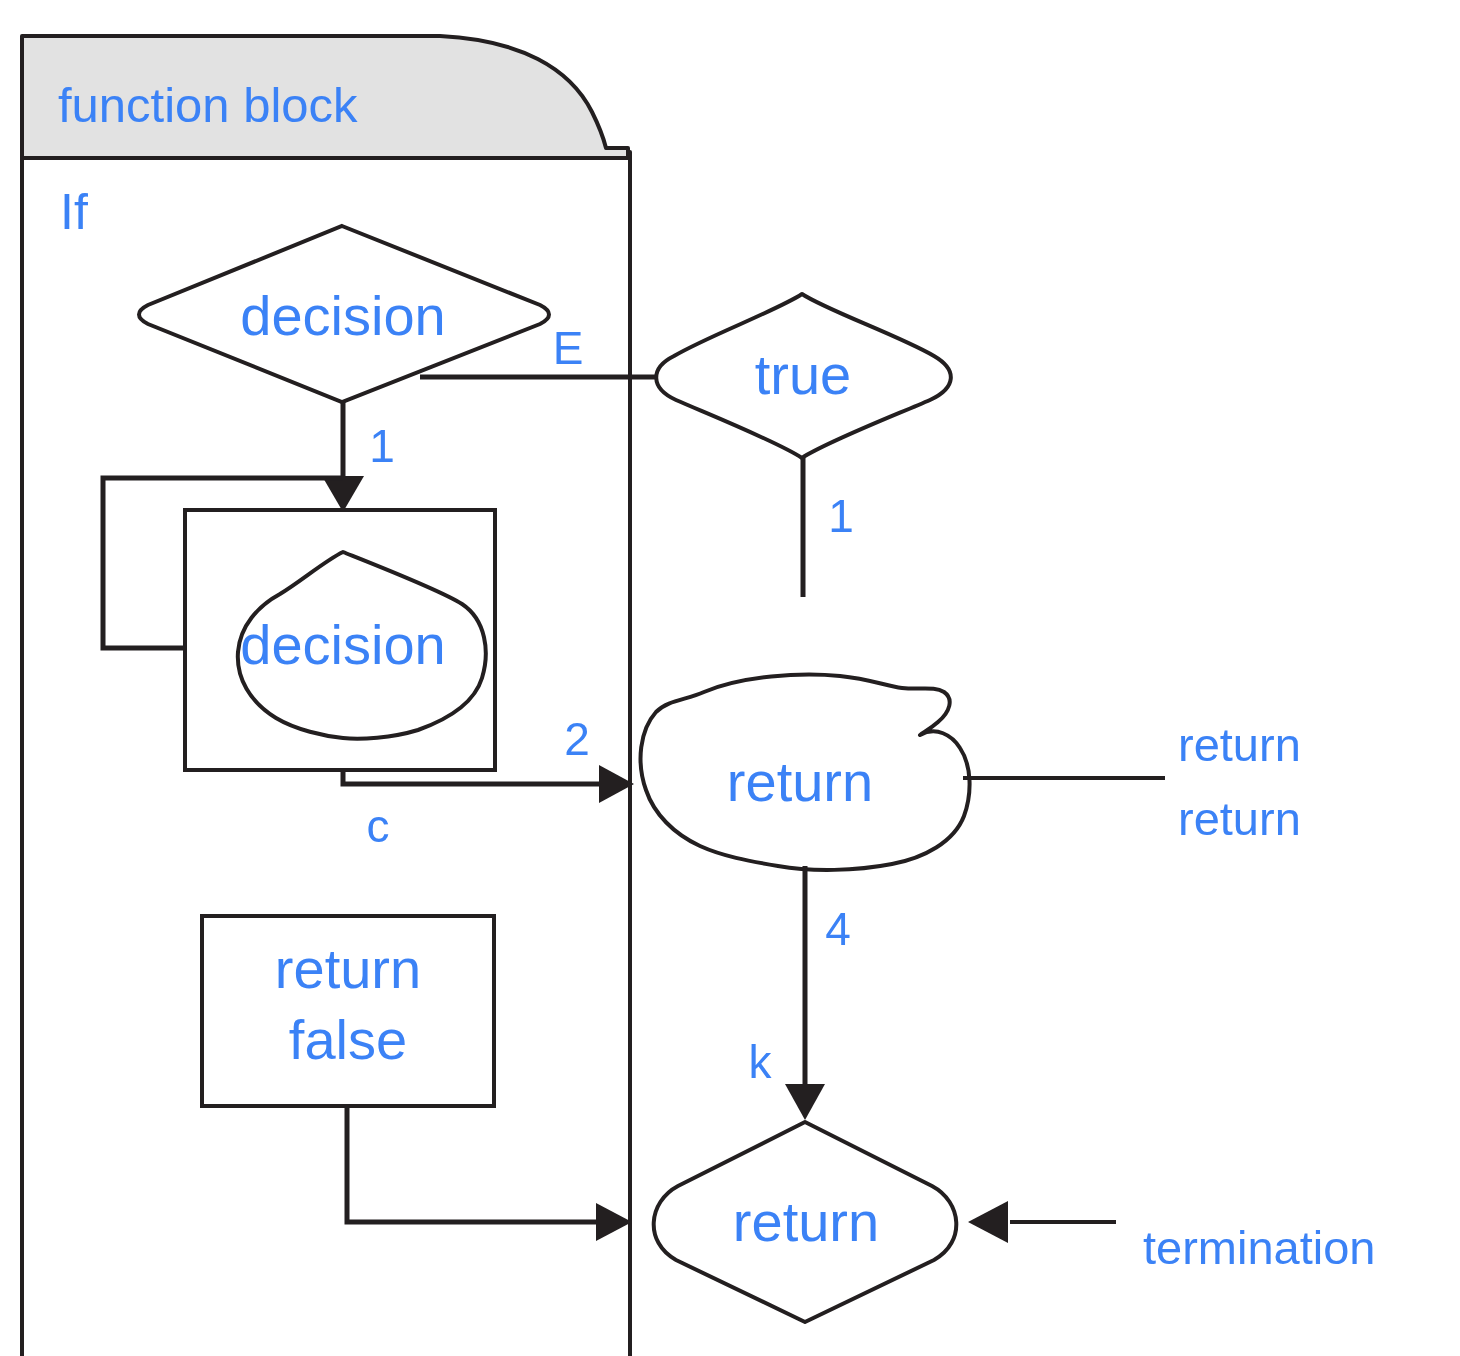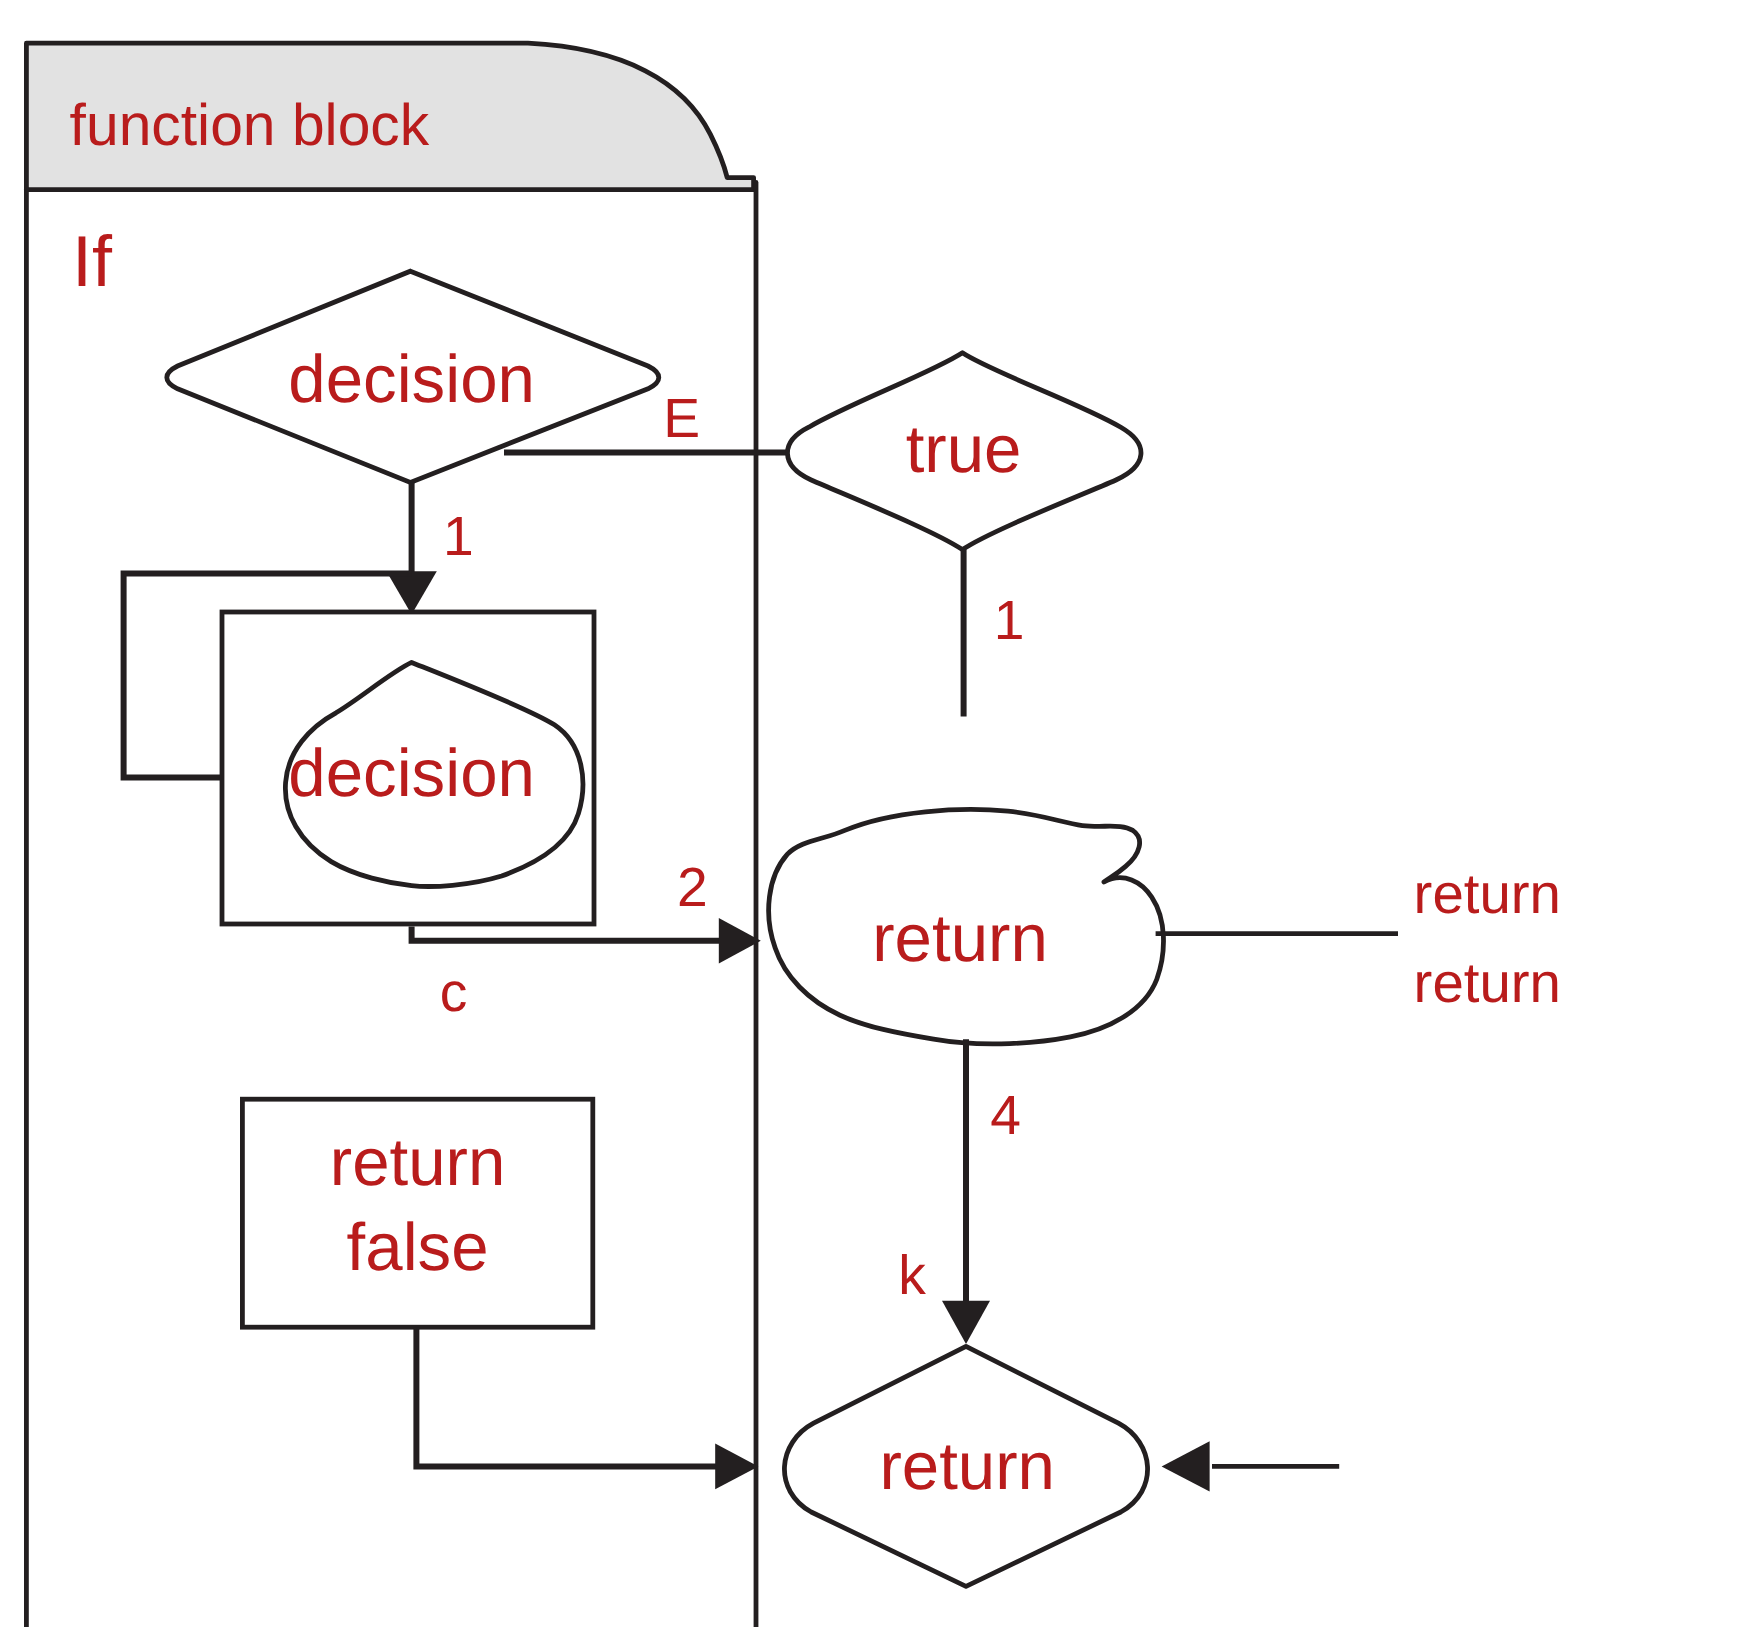"function block" .lbl { color: #b91c1c -> #3b82f6 }
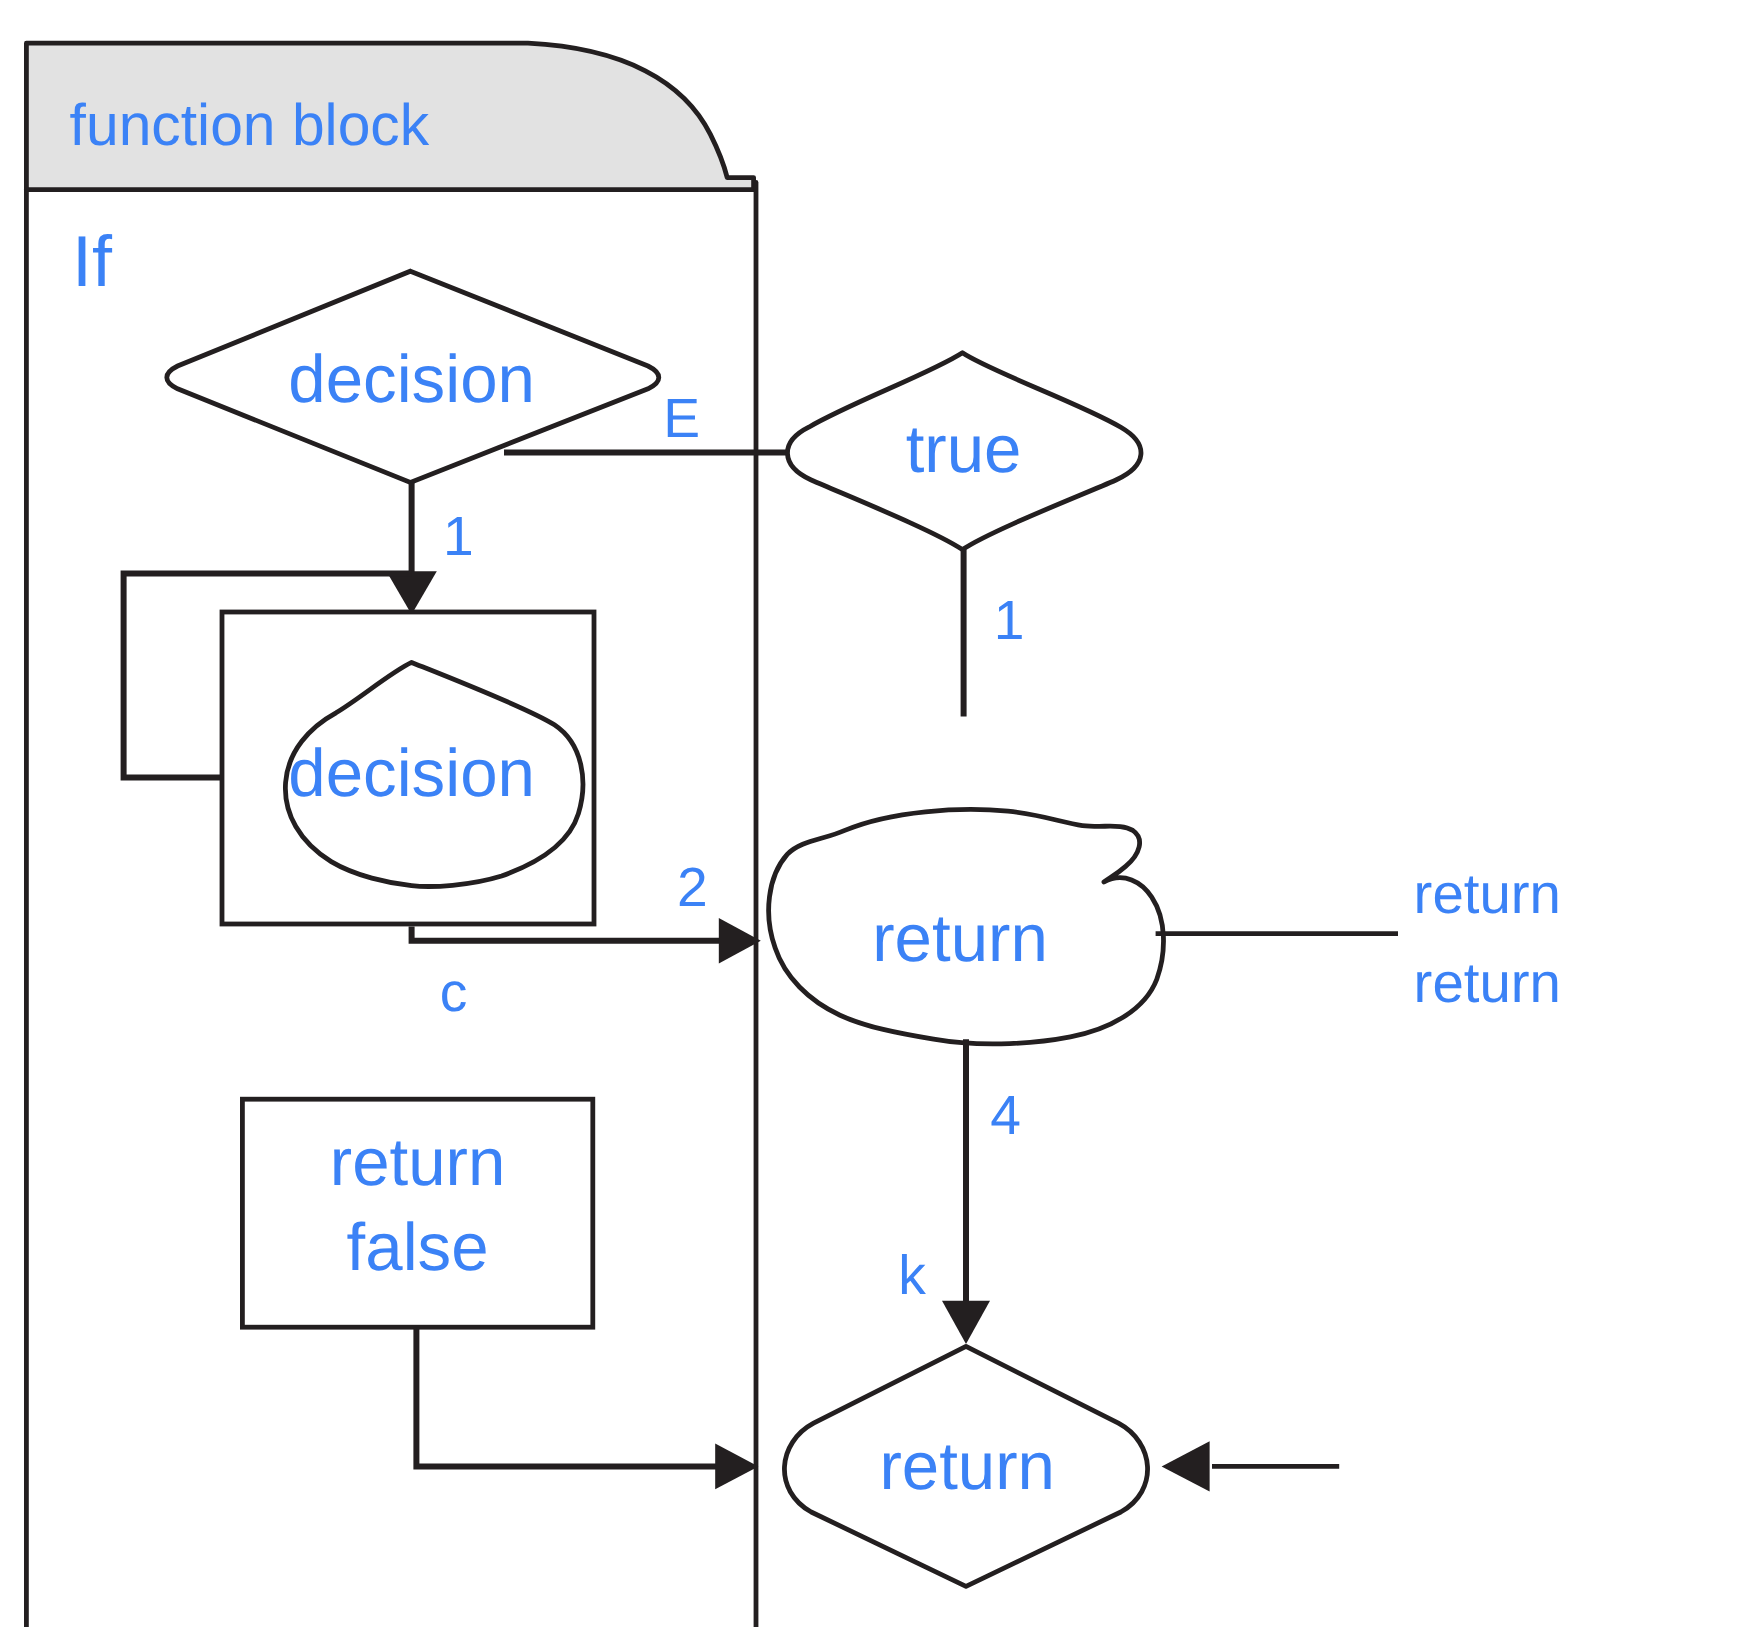"If" .container-label { font-size: 60px -> 50px }
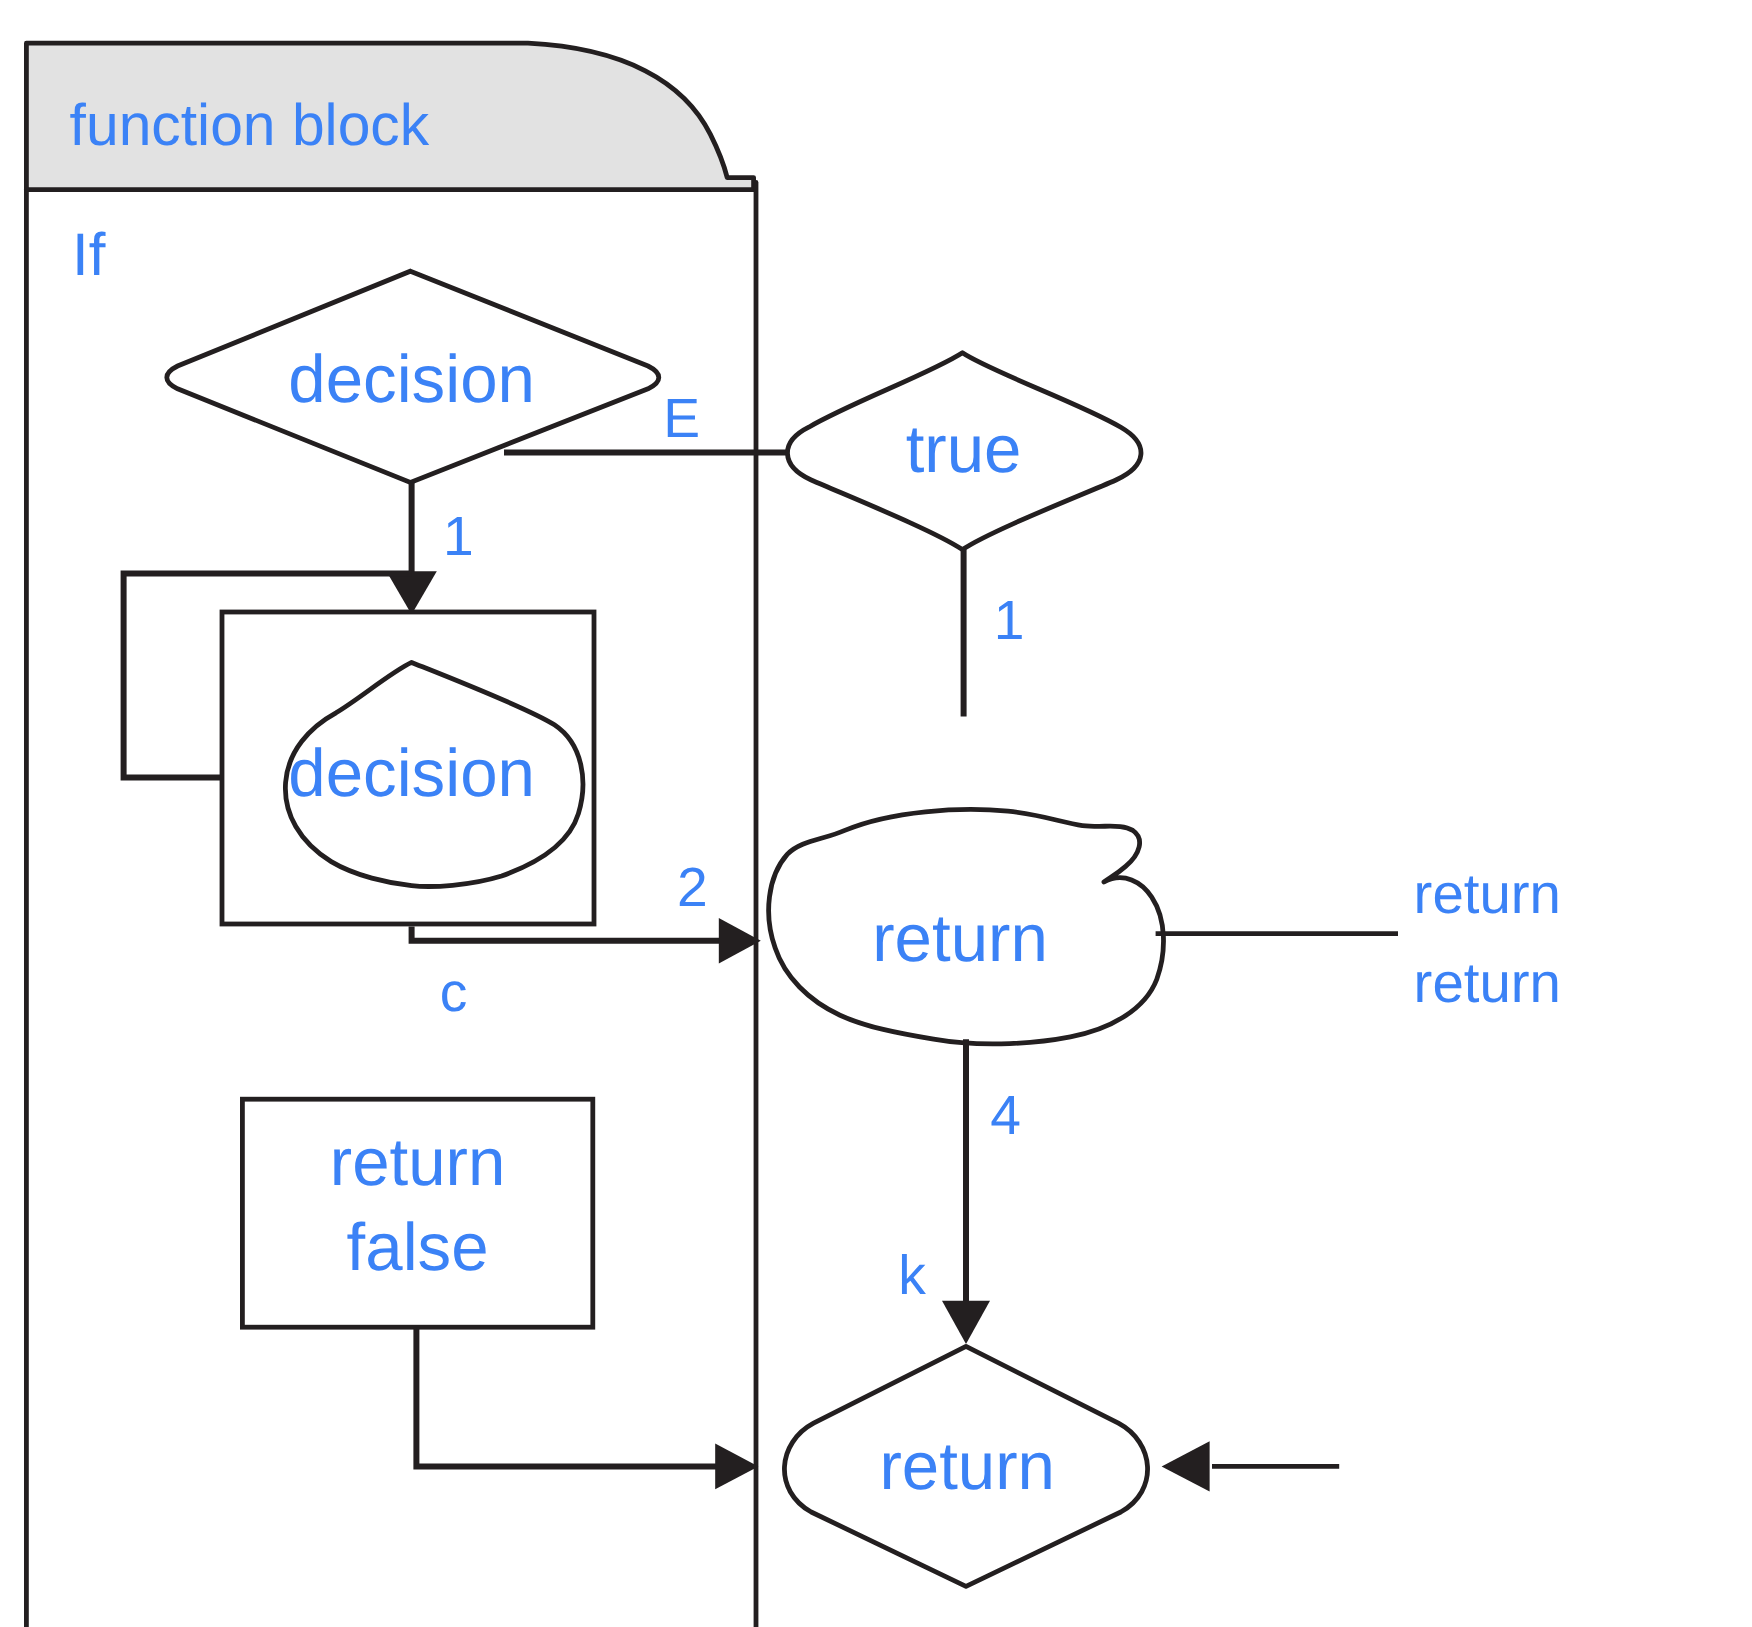"termination" div.lbl { html: none -> <div>termination</div> }
